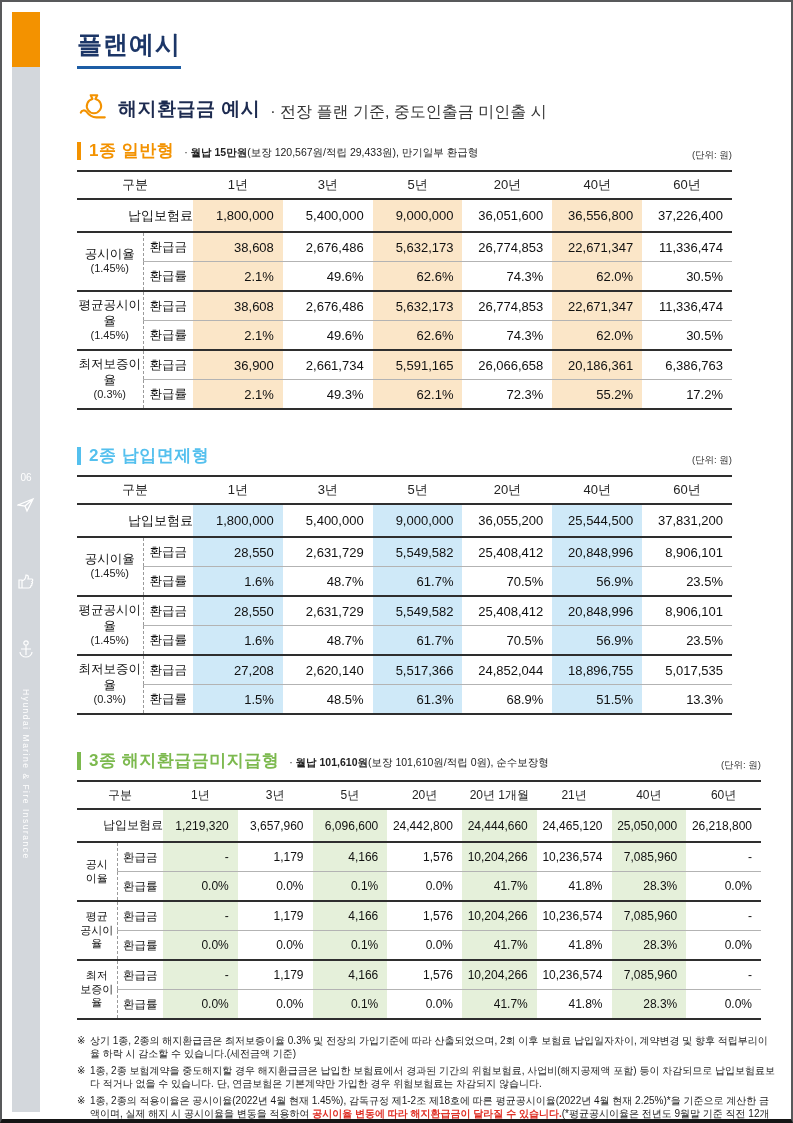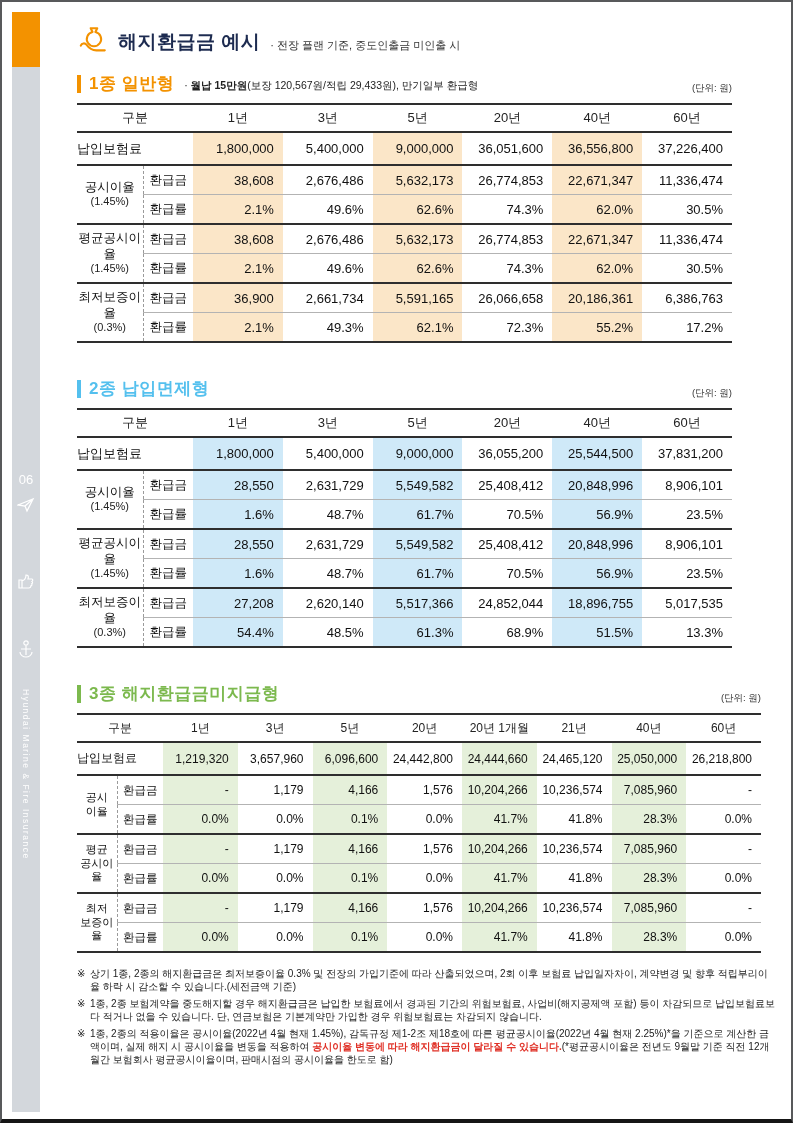"플랜예시" h1.page-title { html: none -> <h1>플랜예시</h1> }
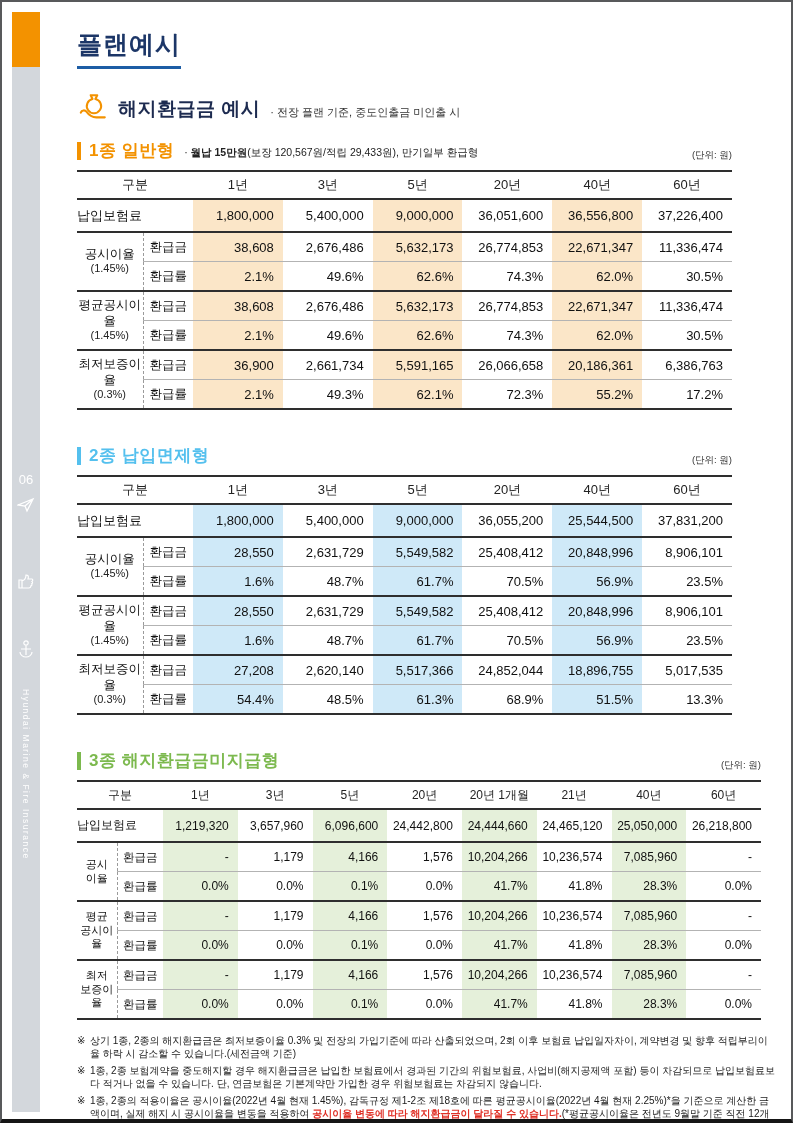"· 전장 플랜 기준, 중도인출금" .main-sub { font-size: 11px -> 16px }
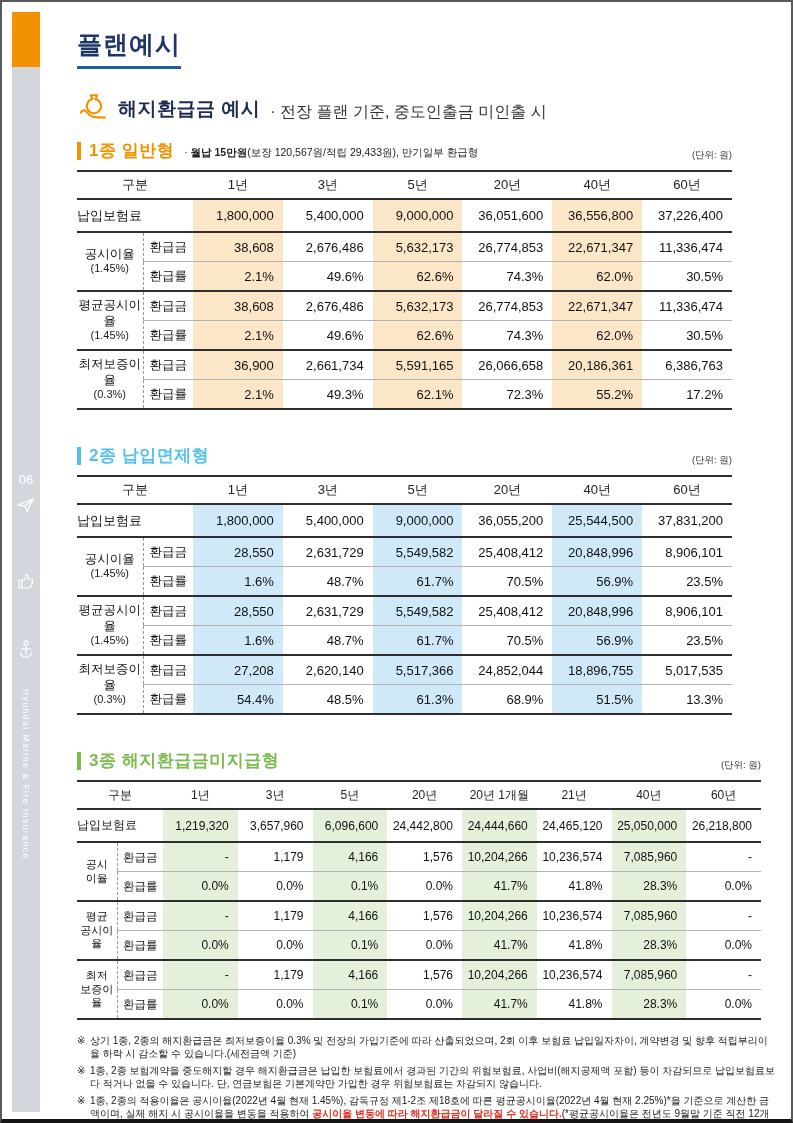"납입보험료" .lbl { text-align: left -> right }
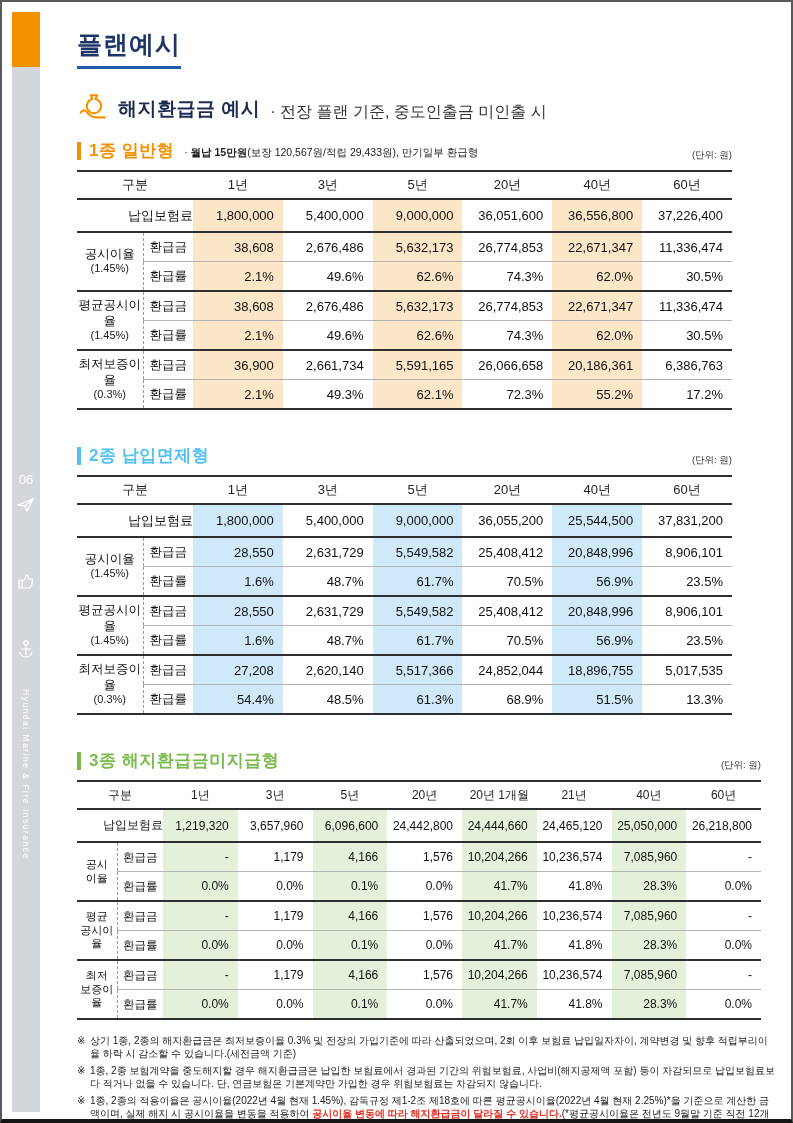"06" .page-num { font-size: 13px -> 10px }
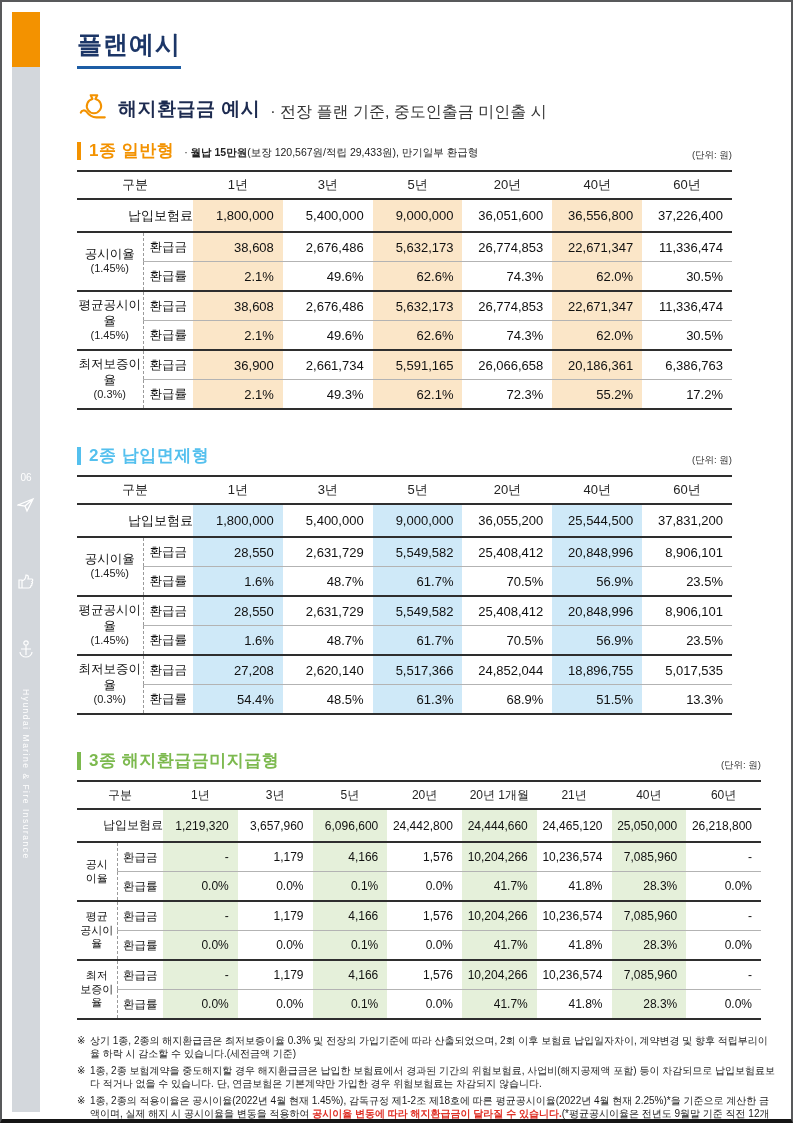"54.4%" td.num { text: 54.4% -> 1.5% }
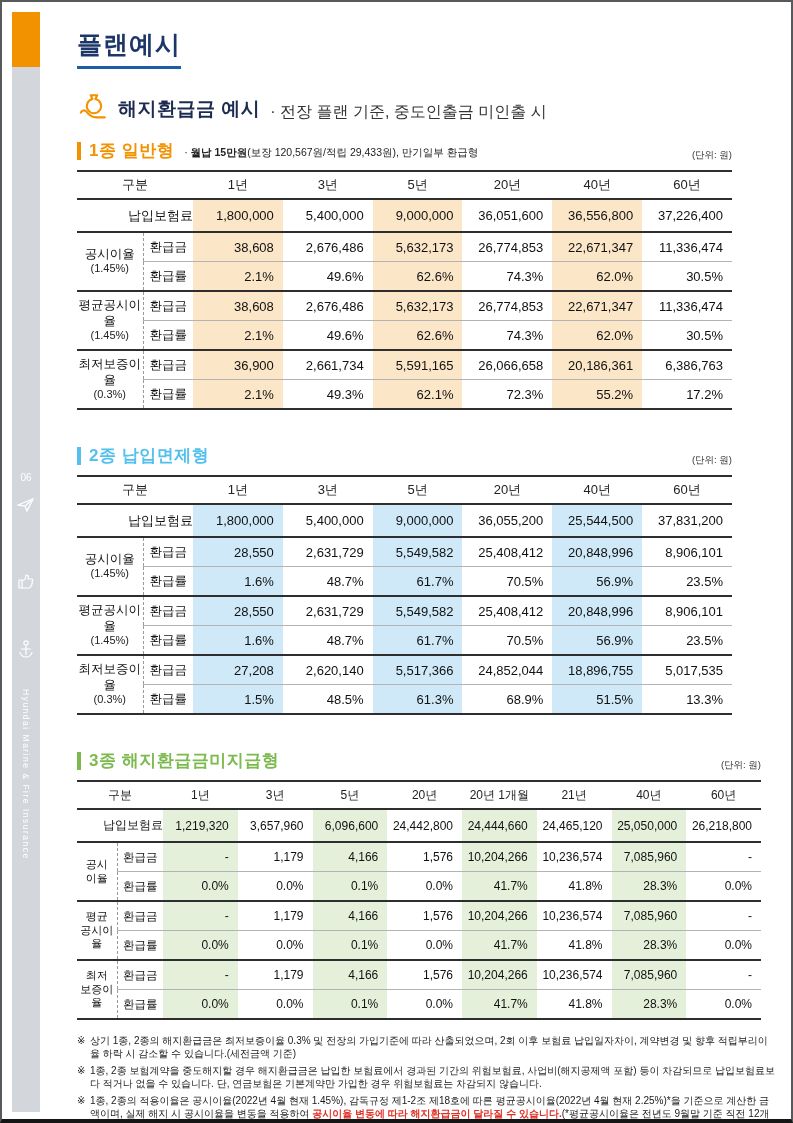"· 월납 101,610원(보장 101,610원/적립 0원)," span.sec-sub { html: none -> <span><span>· </span><b>월납 101,610원</b><span>(보장 101,610원/적립 0원), 순수보장형</span></span> }
